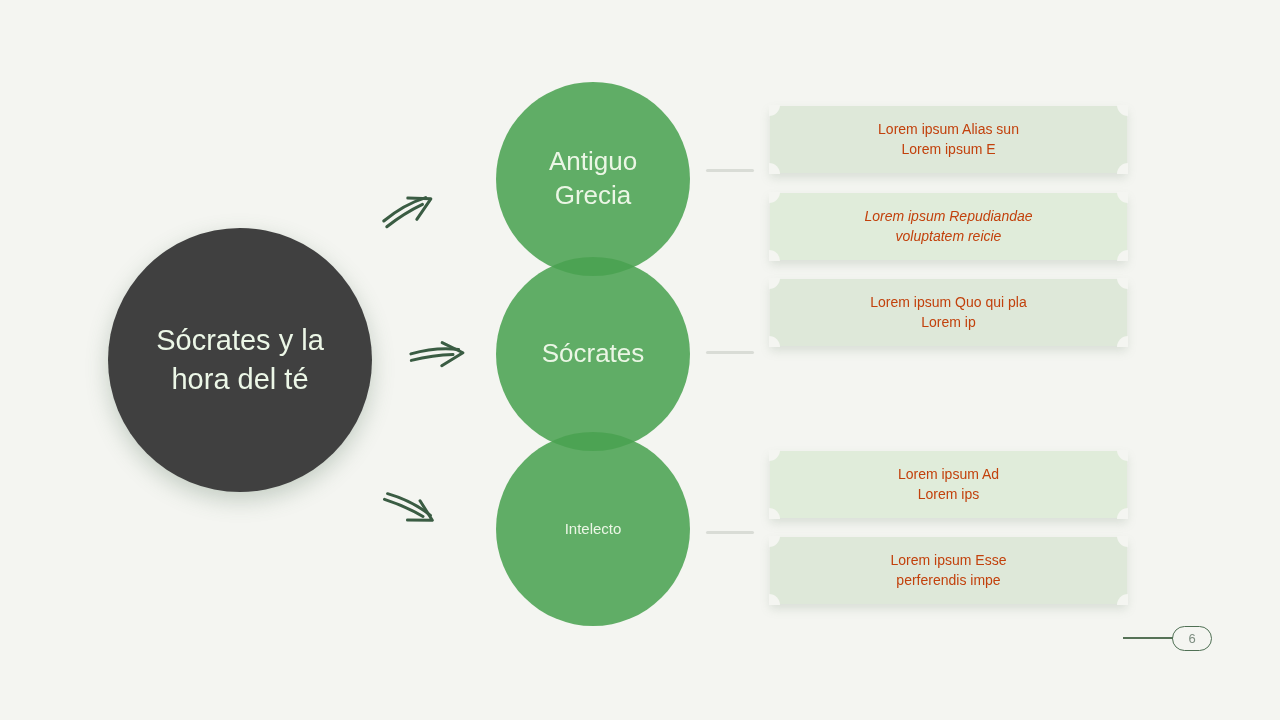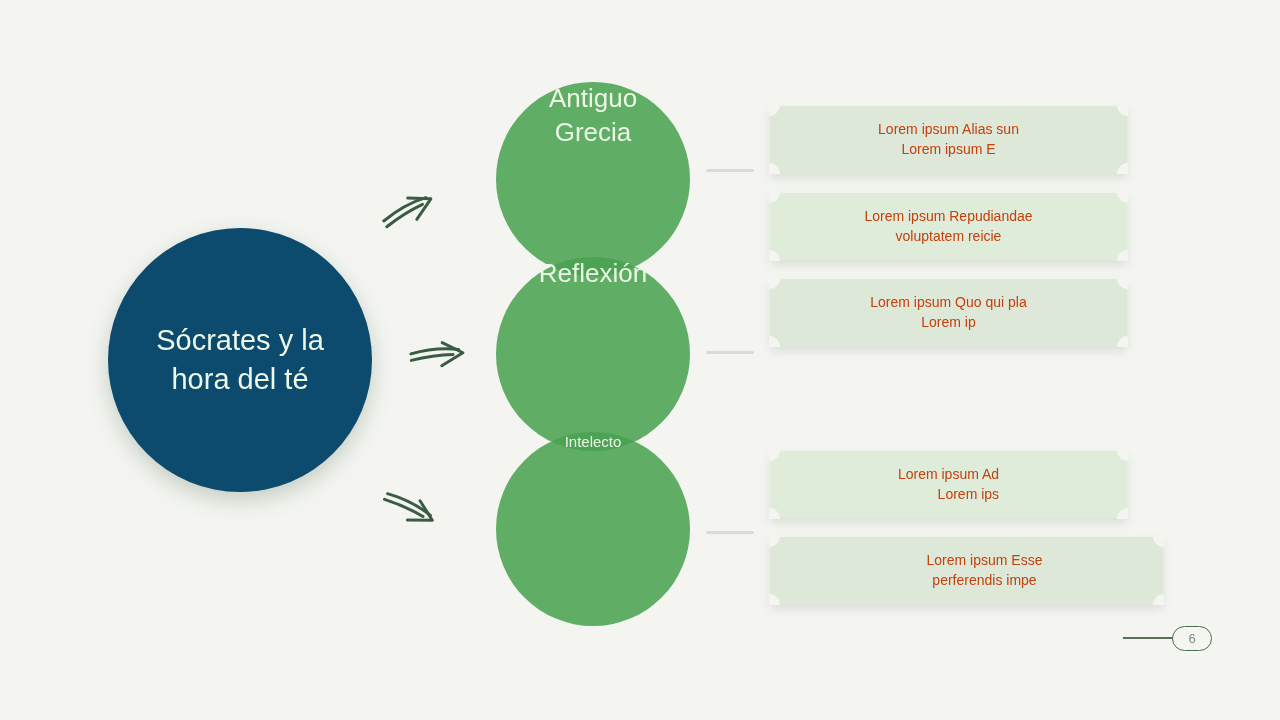"Antiguo" .branch-circle { align-items: flex-start -> center }
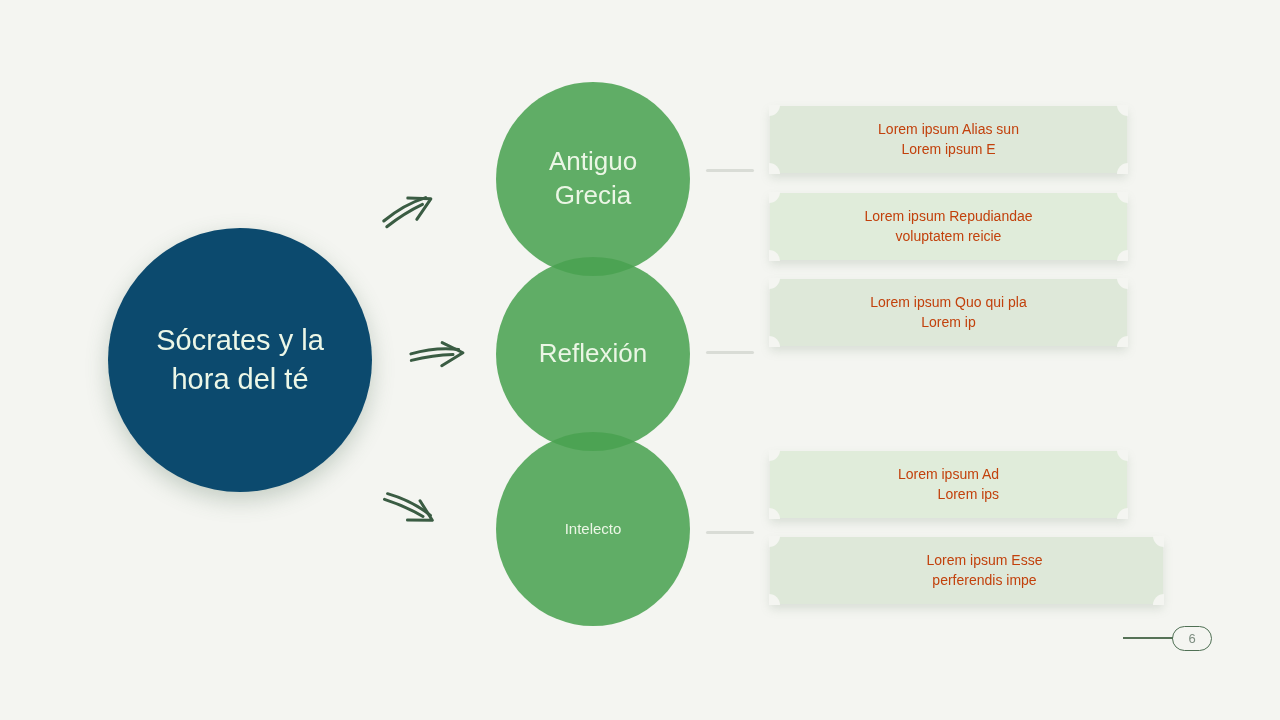"Lorem ipsum Repudiandae" .ibox.b2 { font-style: none -> italic }
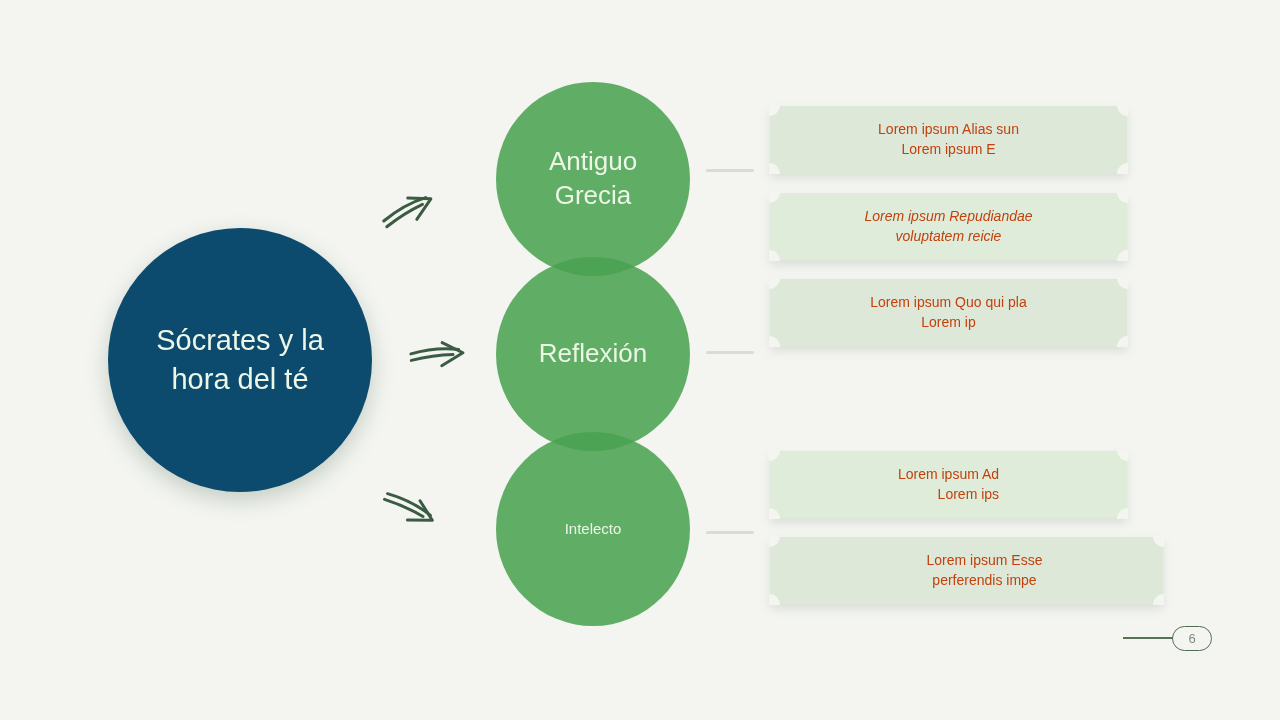"Sócrates y la hora del" .main-circle { background: #0c4a6e -> #404040 }
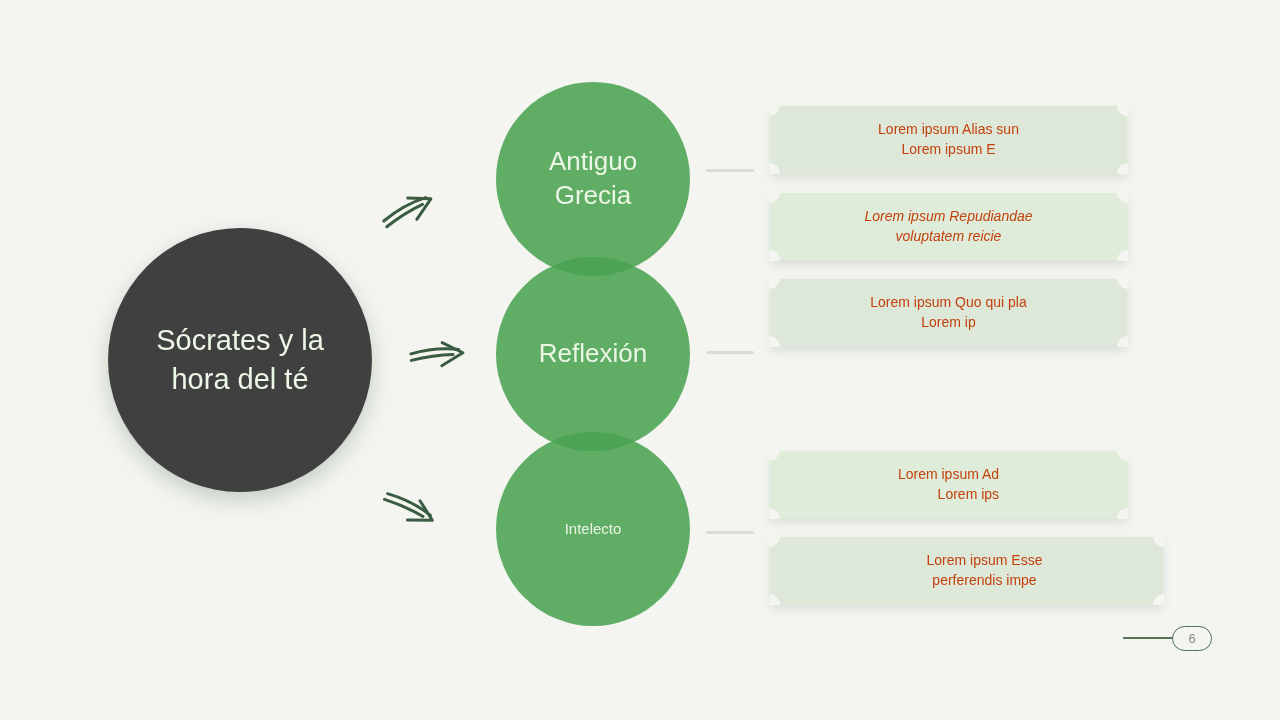"Reflexión" div.label { text: Reflexión -> Sócrates }
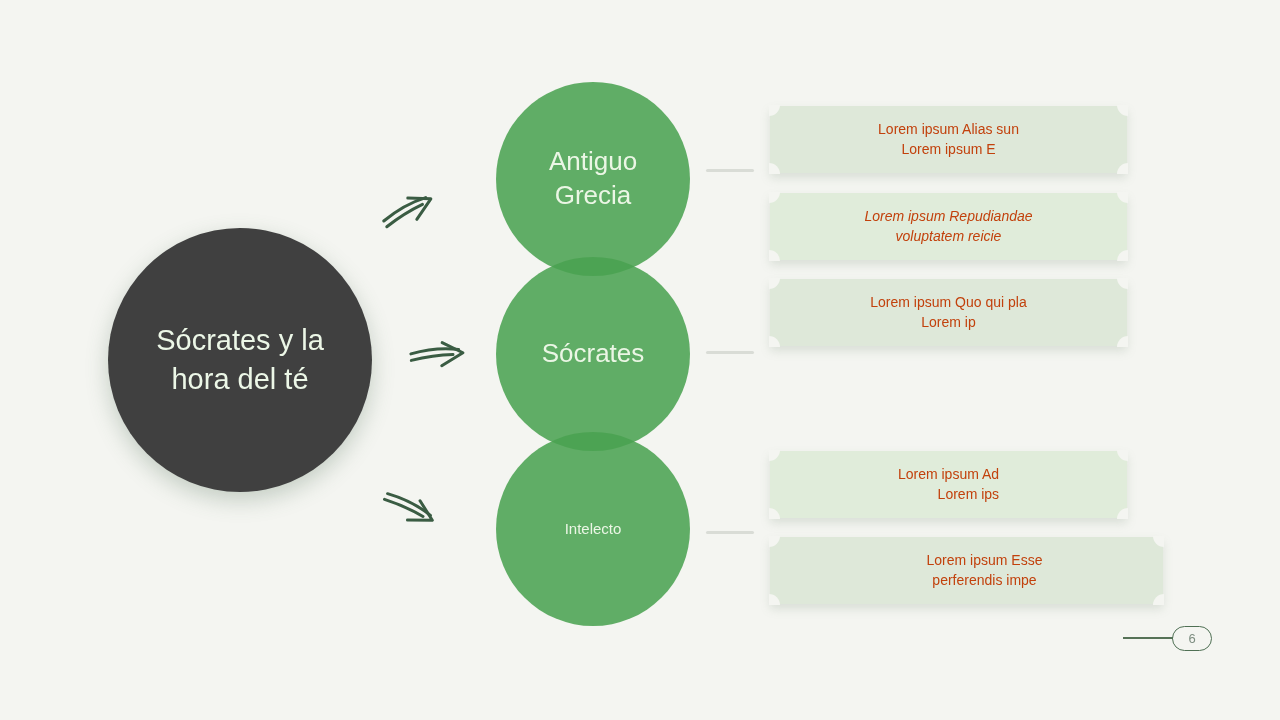"Lorem ipsum Ad" .ibox.b5 { text-align: right -> none }
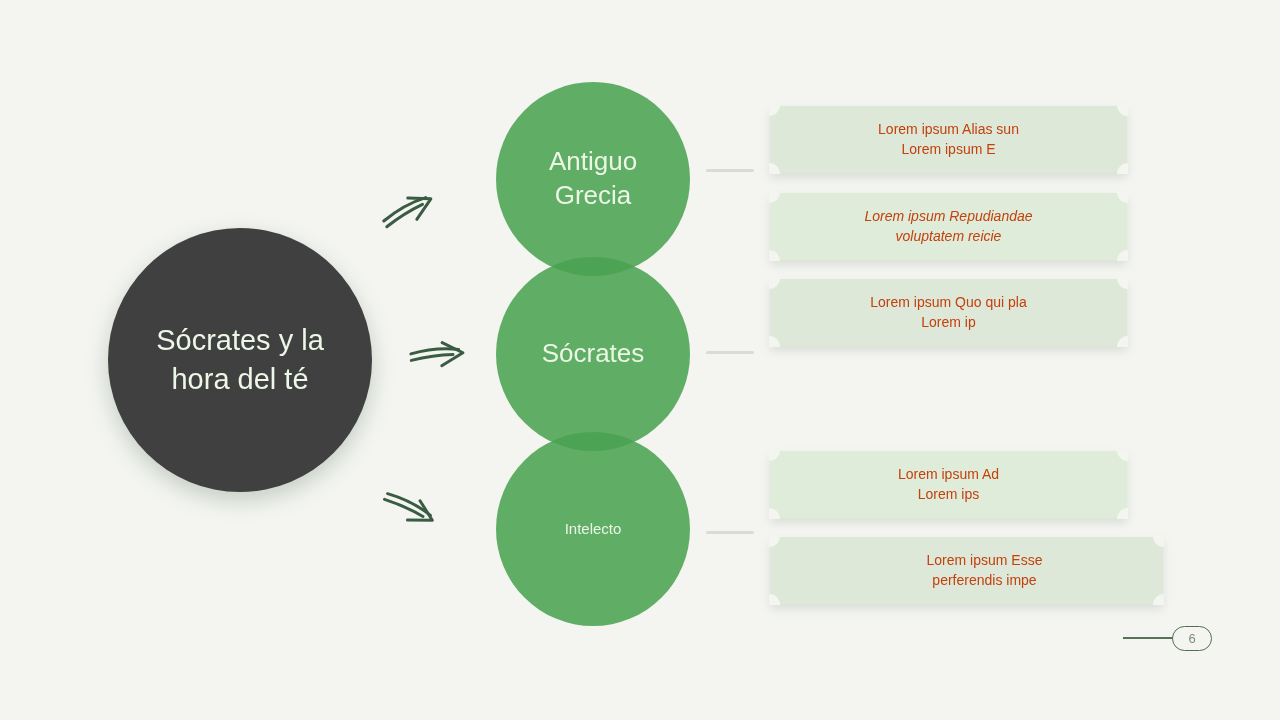"Lorem ipsum Esse" .ibox.b6 { padding-left: 36px -> none }
